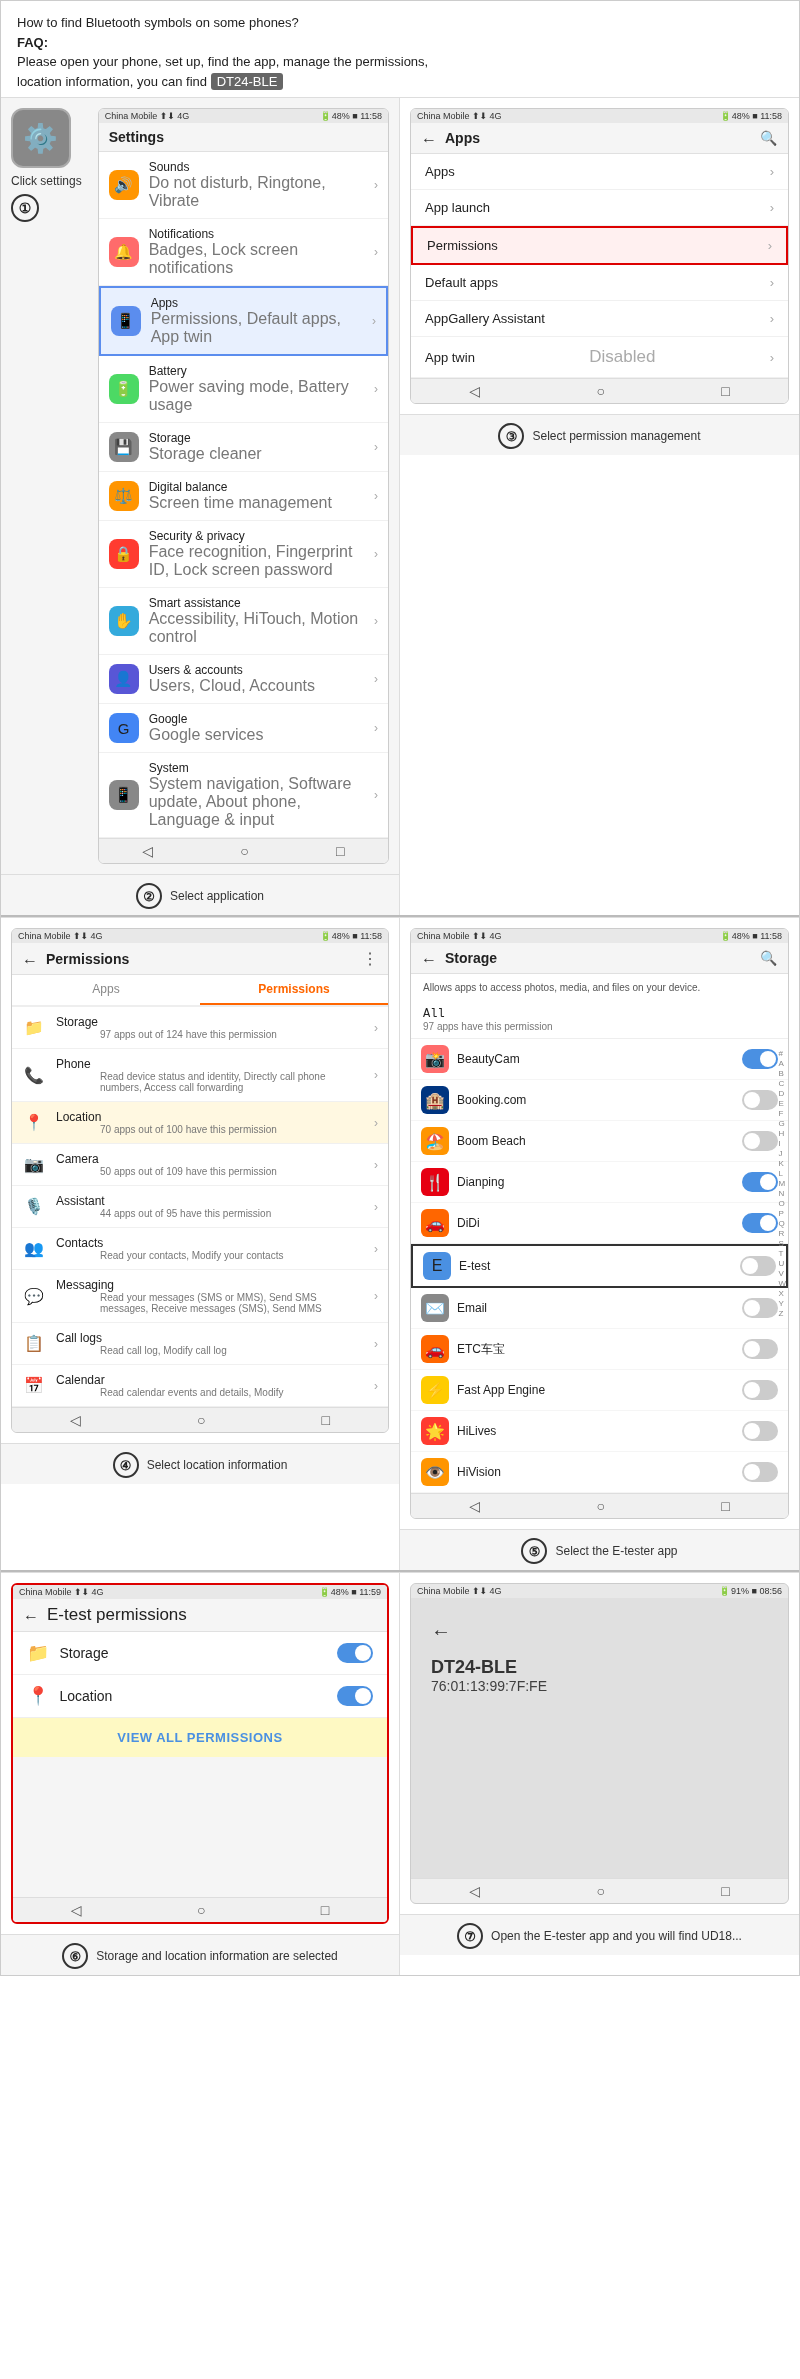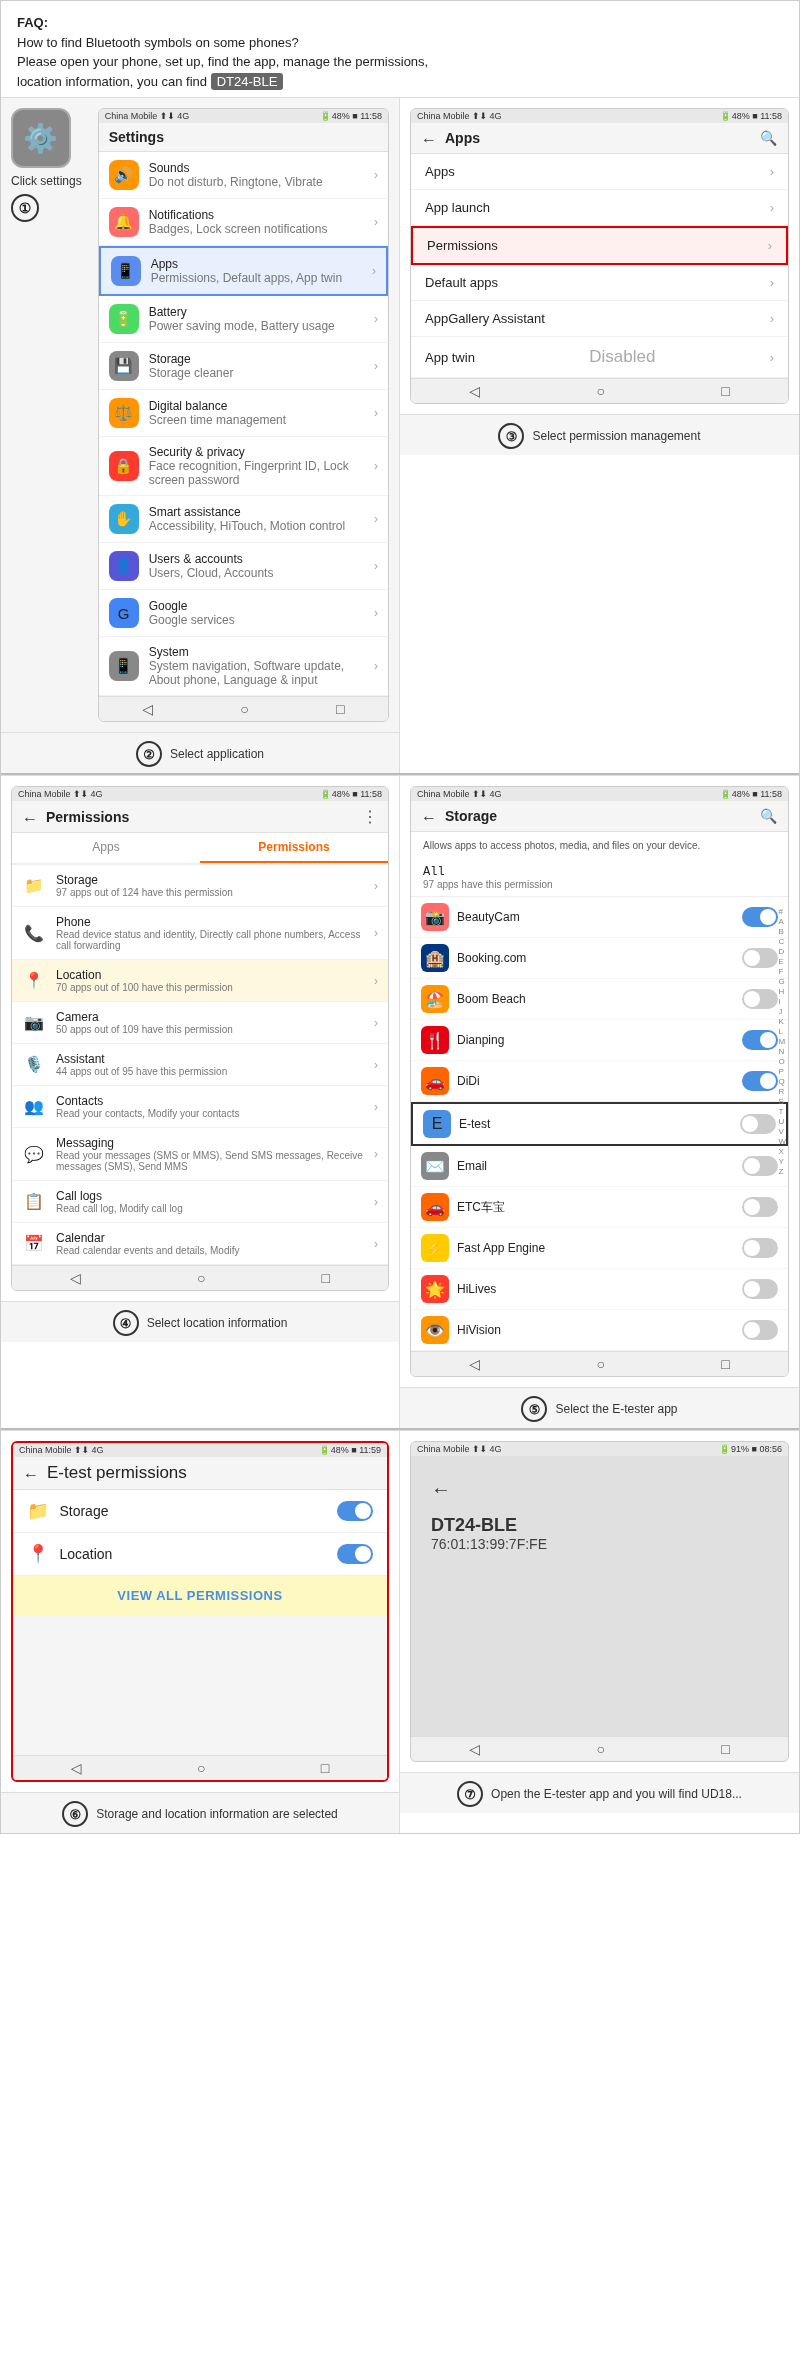"FAQ:" div { order: before "How to find Bluetooth symbols" -> after "How to find Bluetooth symbols" }
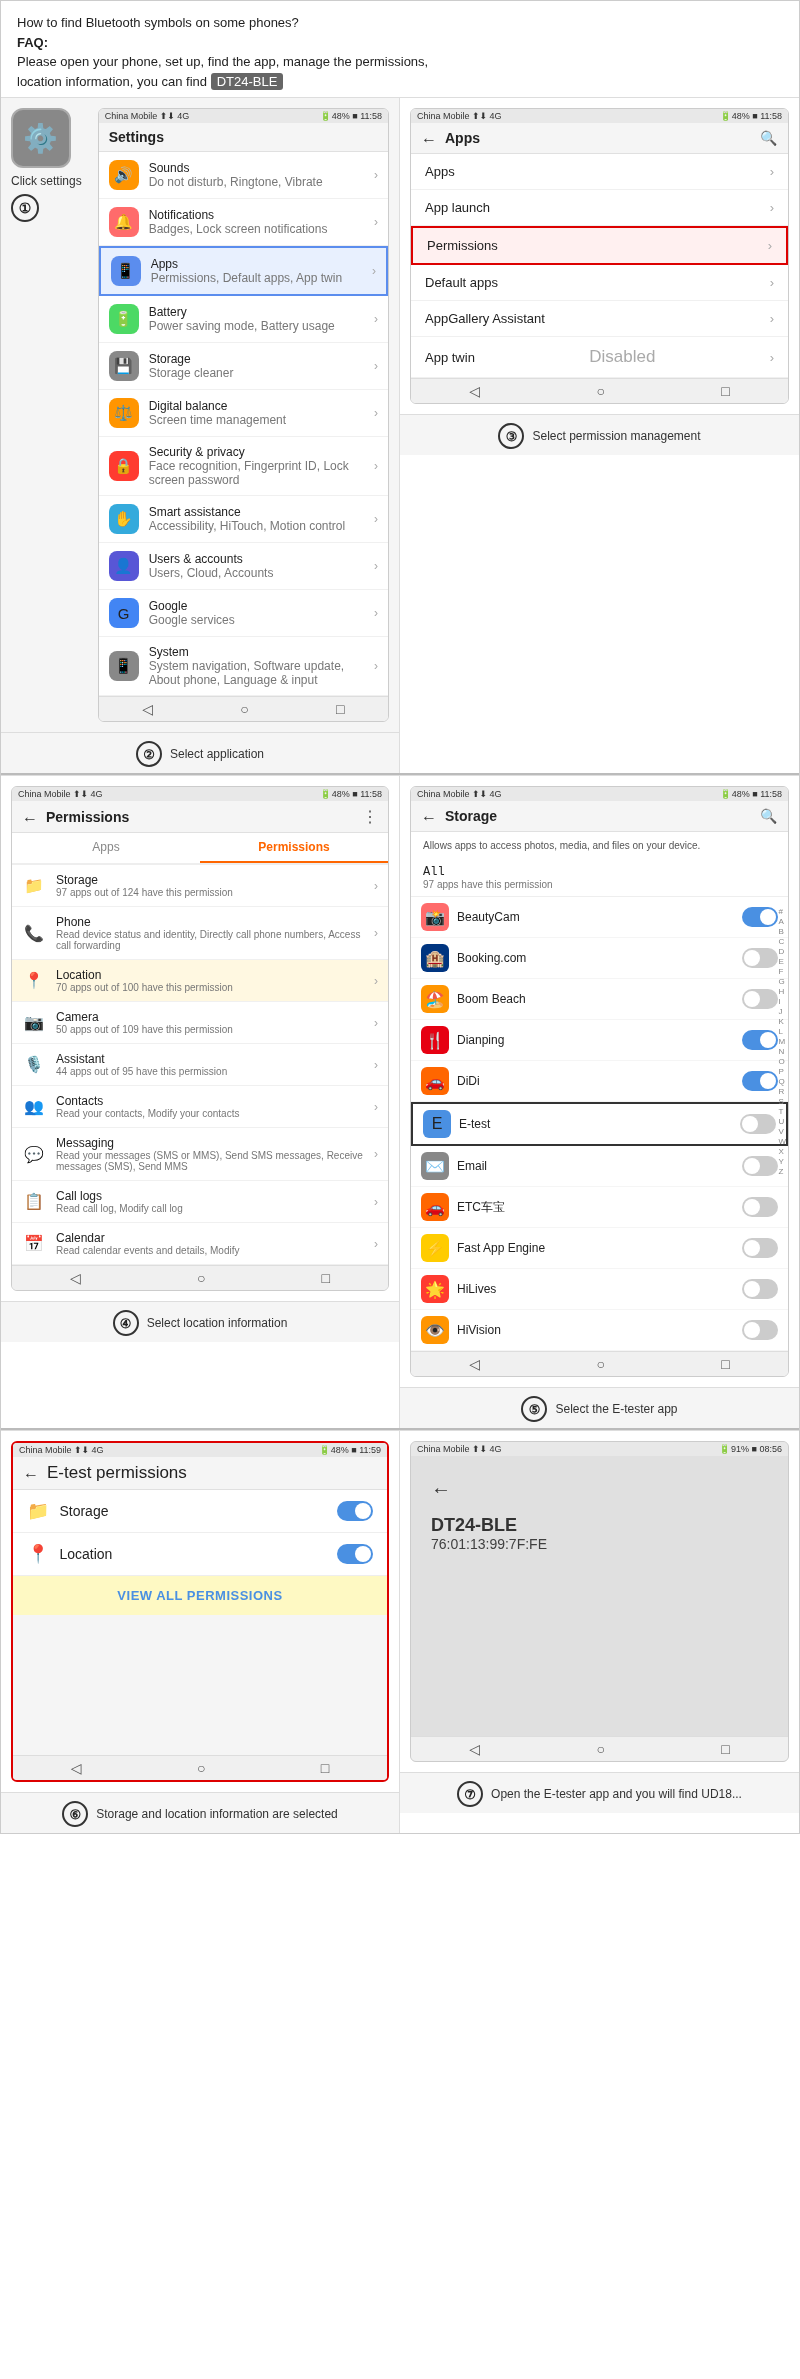"Do not disturb, Ringtone, Vibrate" .settings-list-item .item-sub { font-size: 12px -> 16px }
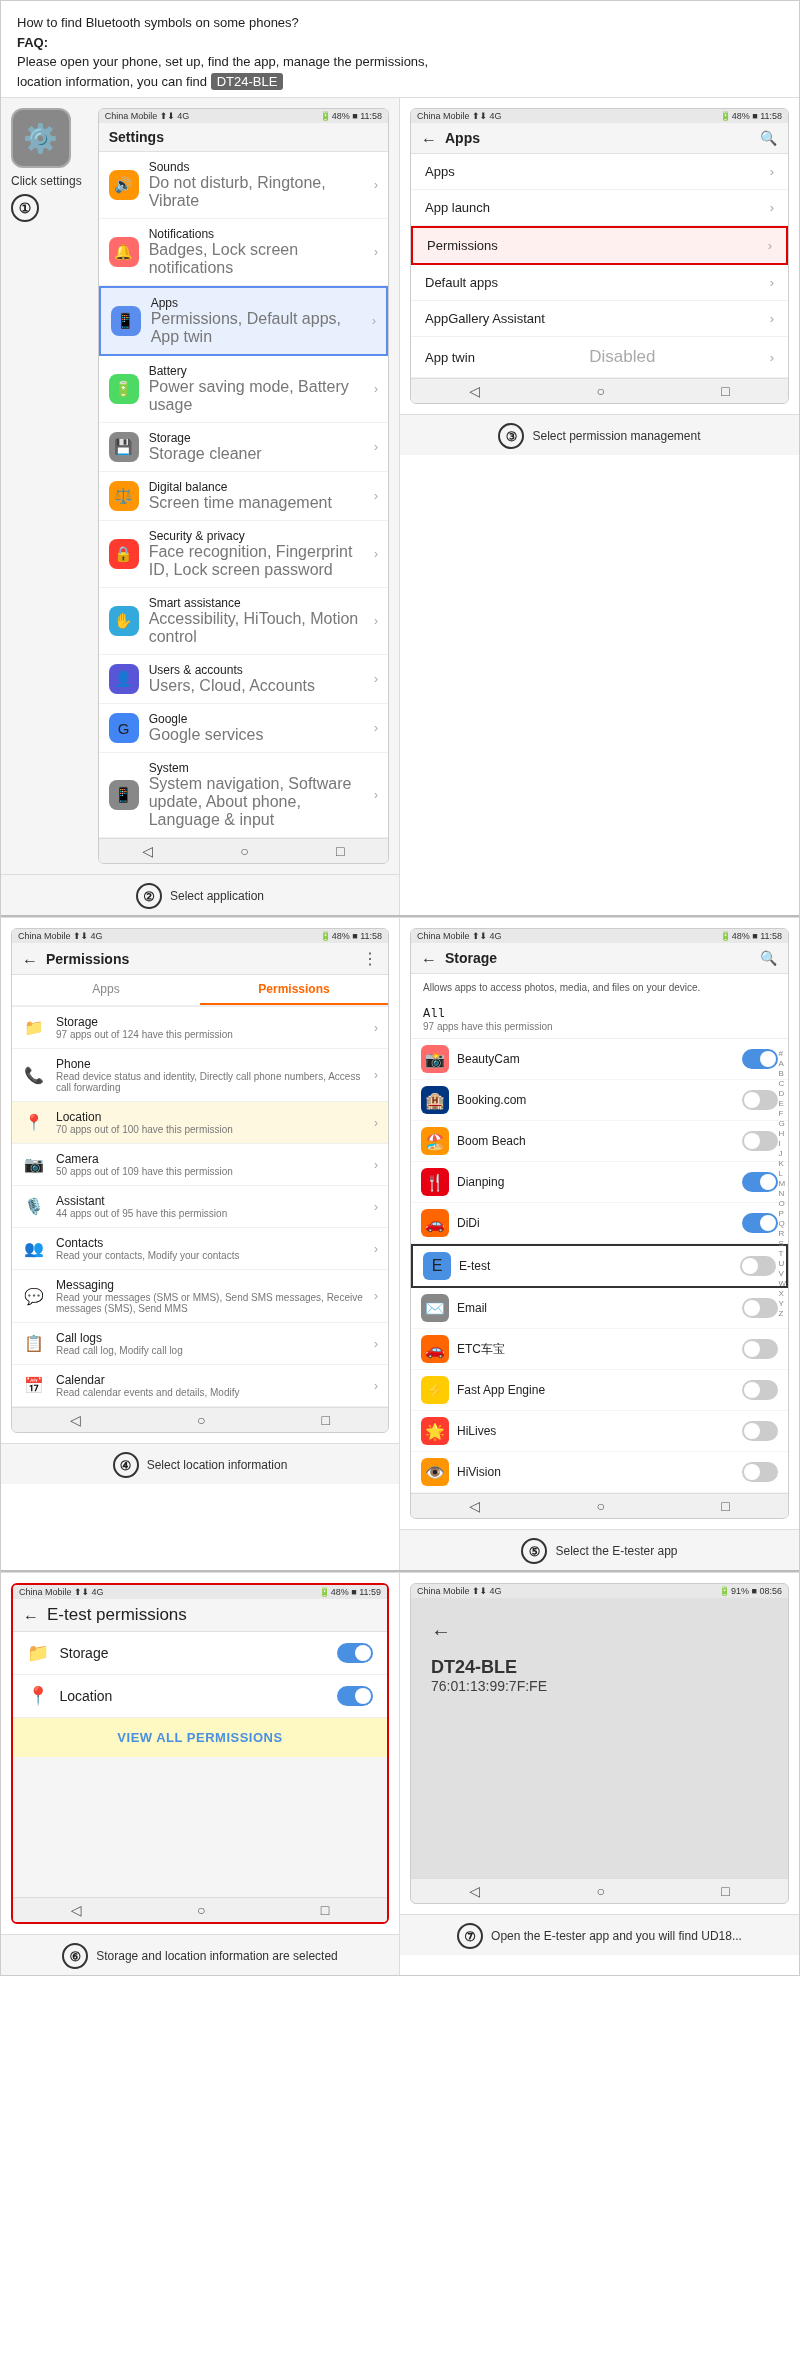"97 apps out of 124" .perm-desc { margin-left: none -> 44px }
